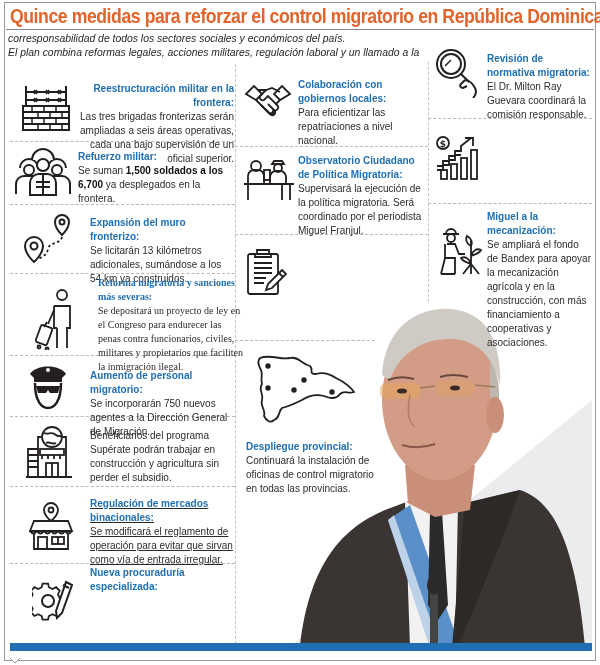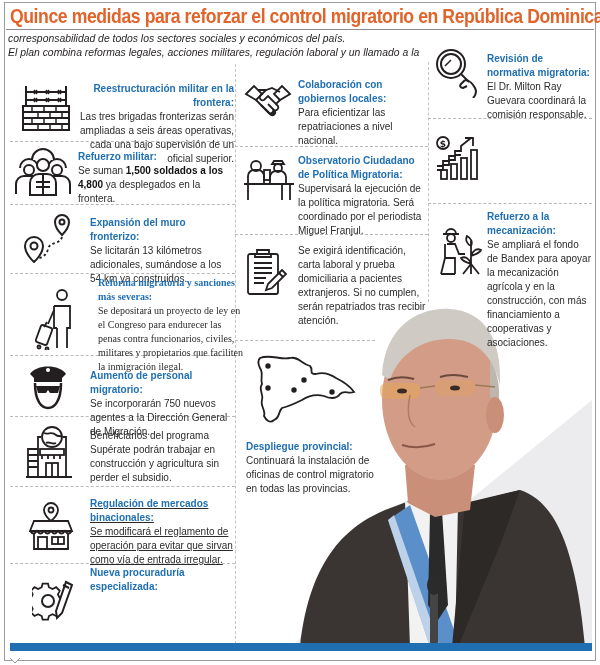"4,800" b { text: 4,800 -> 6,700 }
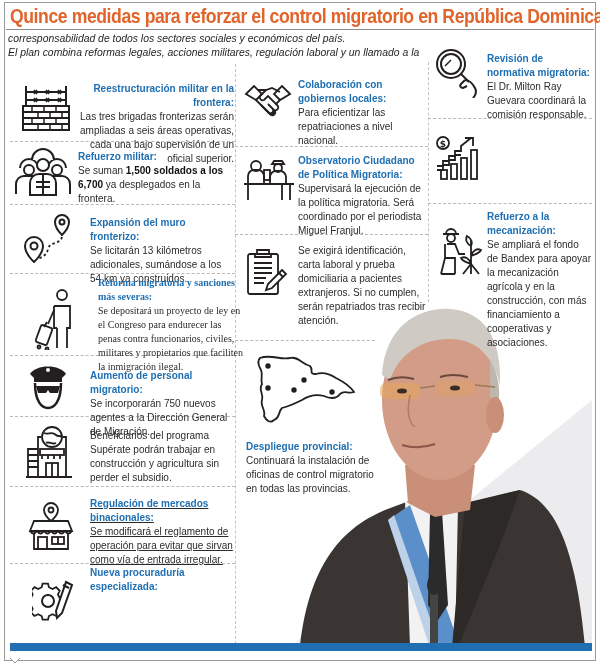"Refuerzo a la mecanización:" span.head { text: Refuerzo -> Miguel }
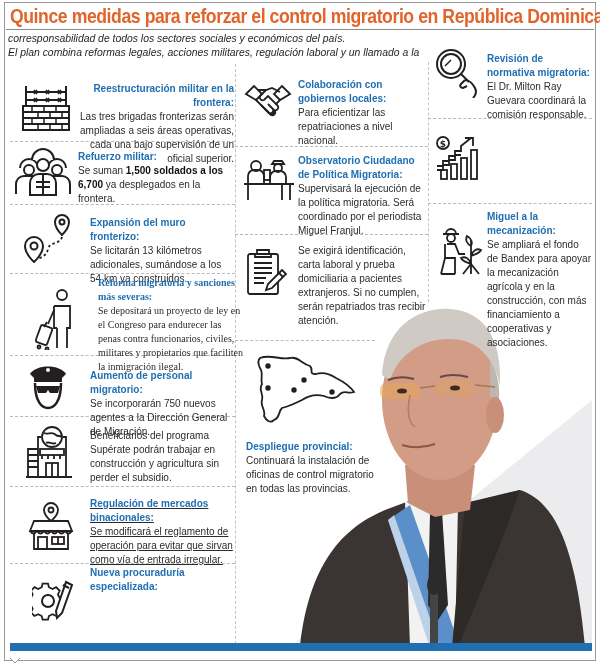"Se exigirá identificación, carta laboral" span.body { html: <span>Se exigirá identificación, carta laboral y prueba domiciliaria a pacientes extranjeros. Si no cumplen, serán repatriados tras recibir atención.</span> -> none }
